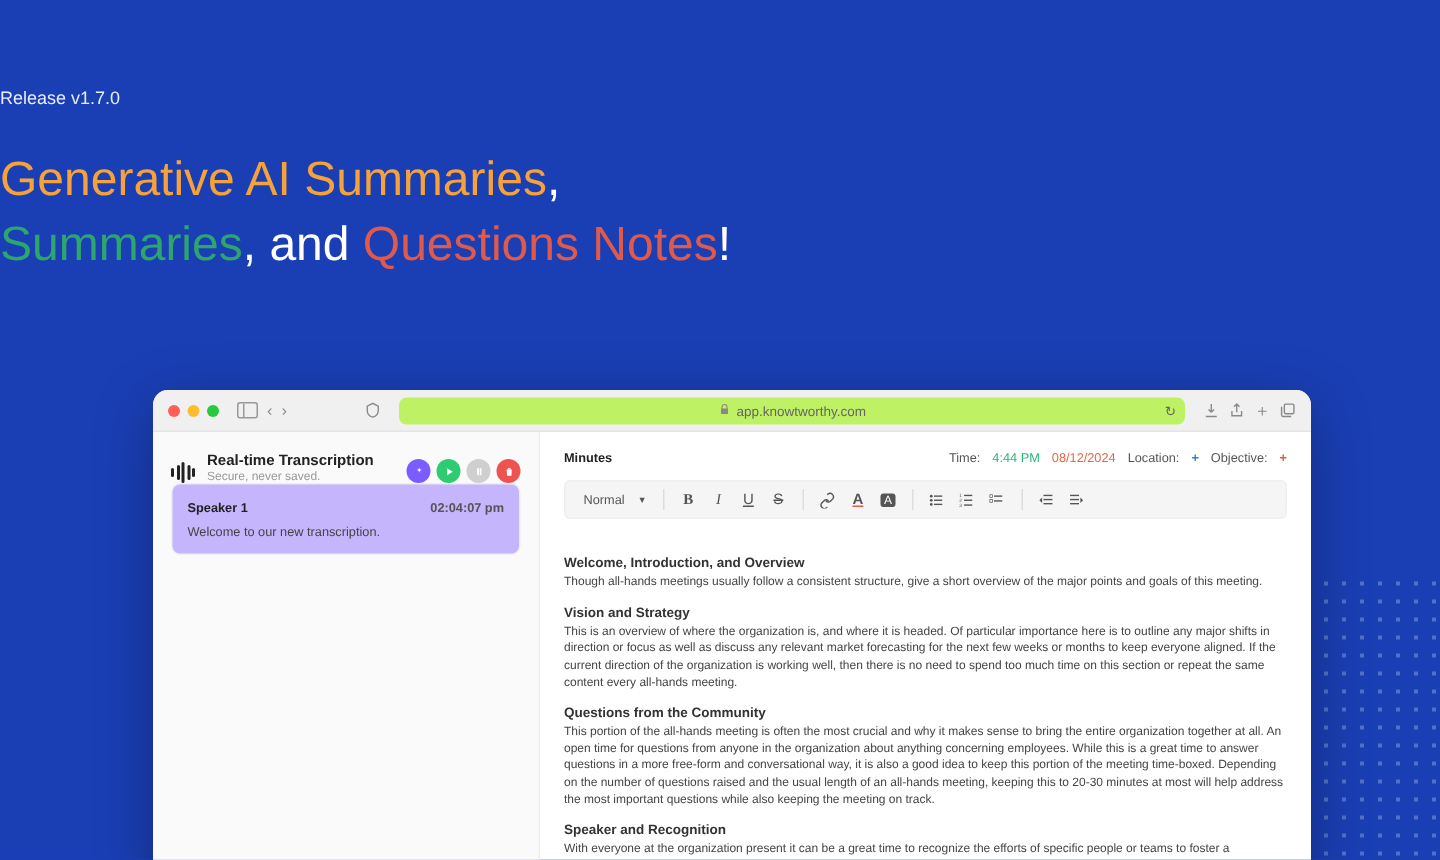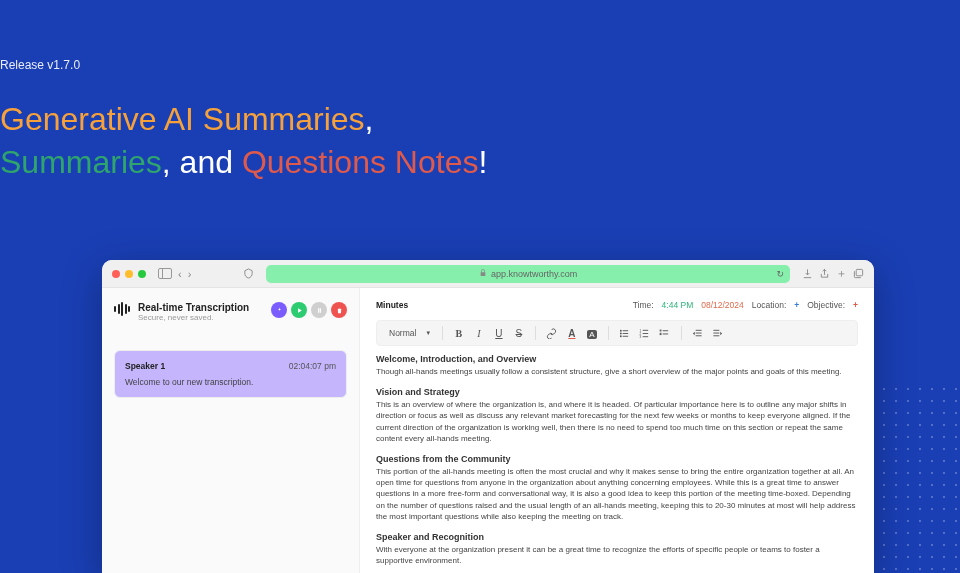"app.knowtworthy.com" .urlbar { background: #86efac -> #bef264 }
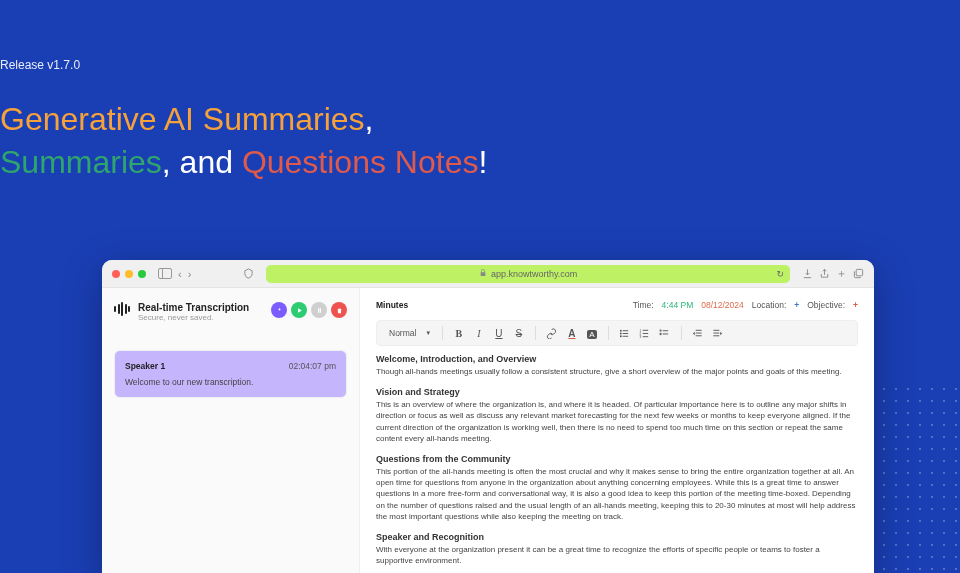"Real-time Transcription" .trans-header { align-items: flex-start -> flex-end; margin-bottom: 28px -> 0 }
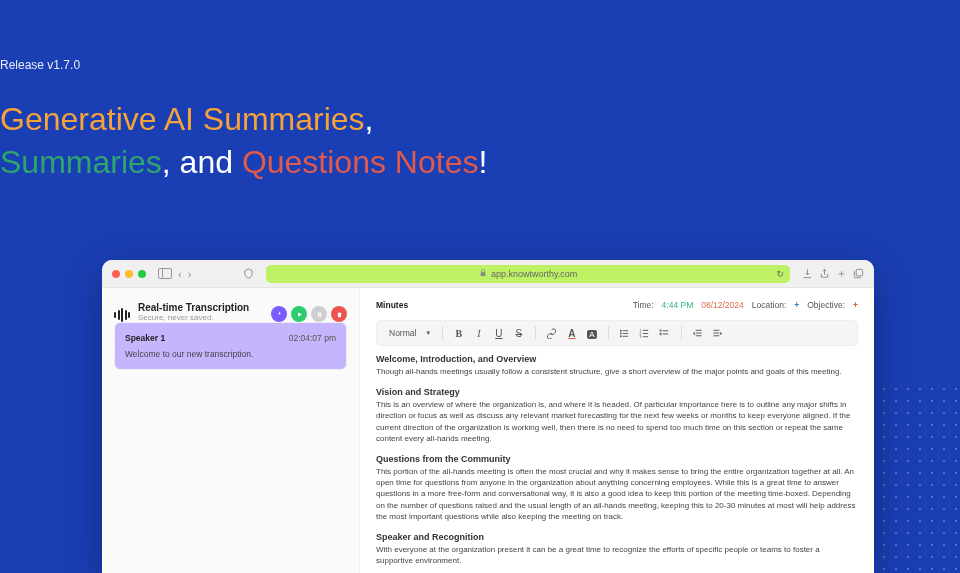"02:04:07 pm" .speaker-time { font-weight: 400 -> 700 }
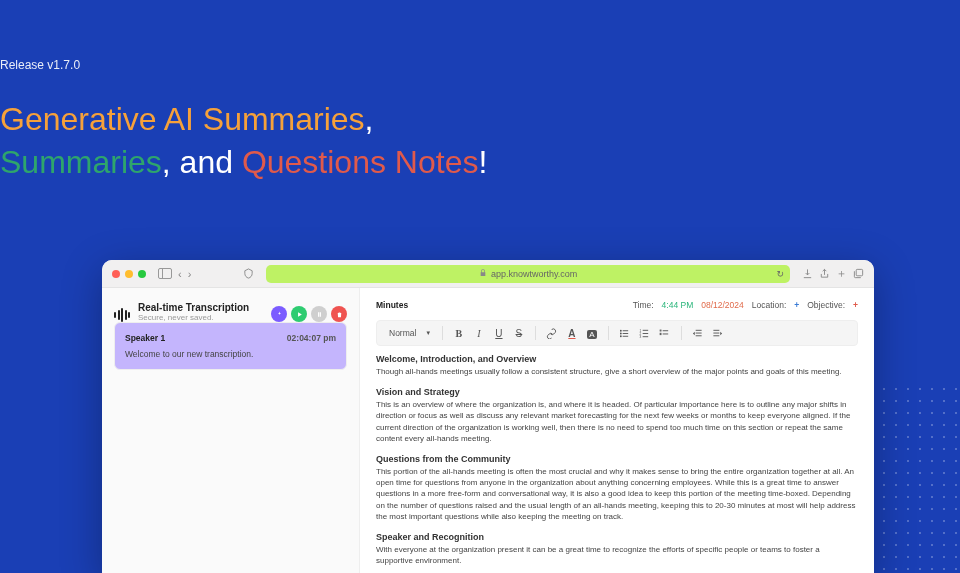"Normal" .toolbar { margin-bottom: 8px -> 24px }
